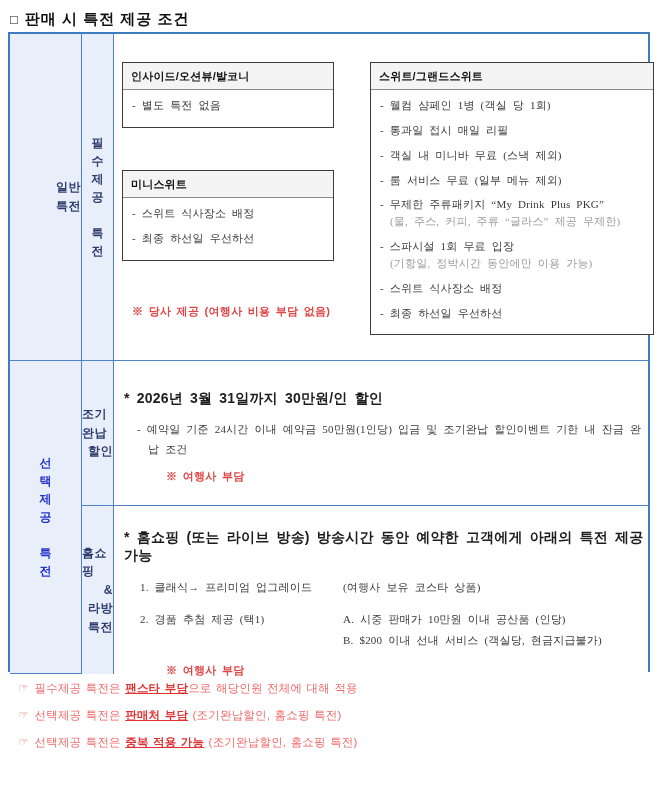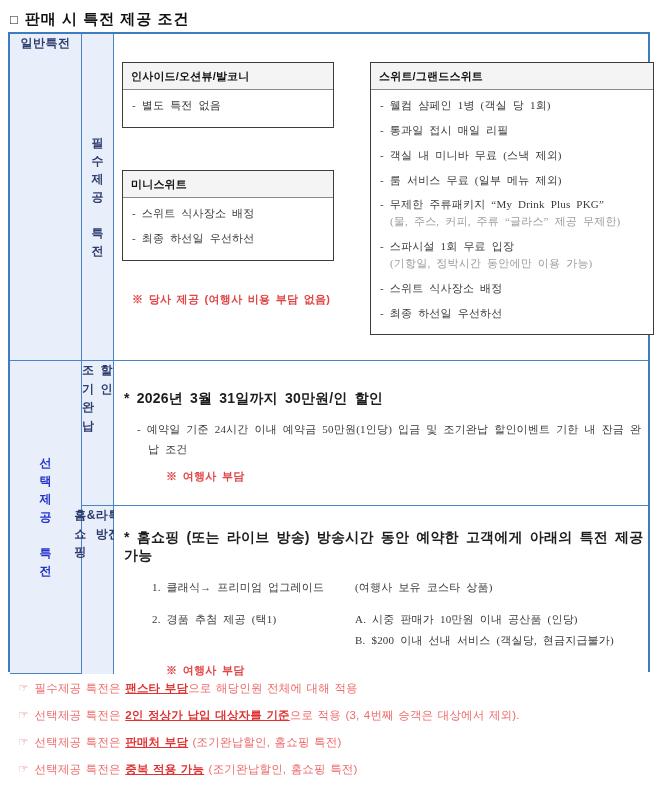"일반" .lab { align-items: flex-start -> flex-end; flex-direction: row -> column }
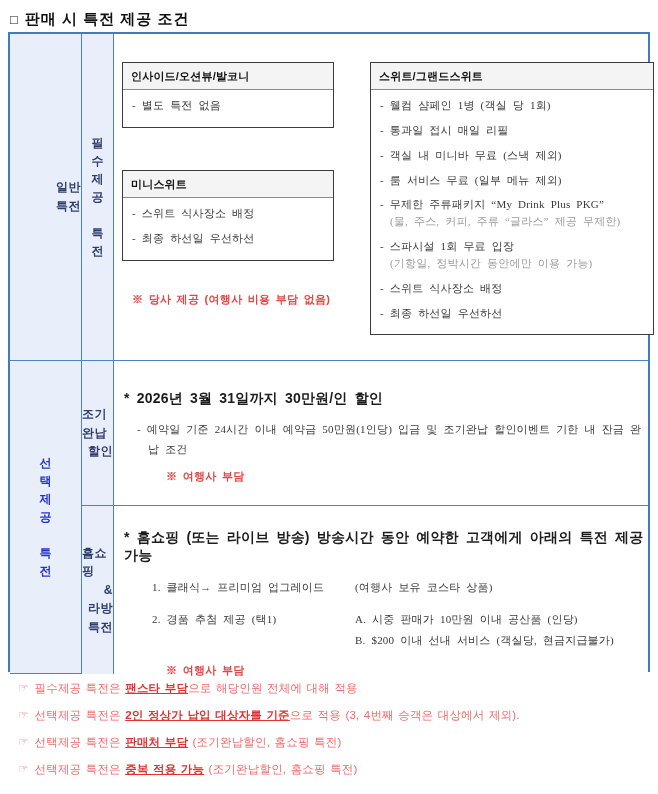"※ 당사 제공 (여행사 비용" .r1-note { top: 258px -> 270px }
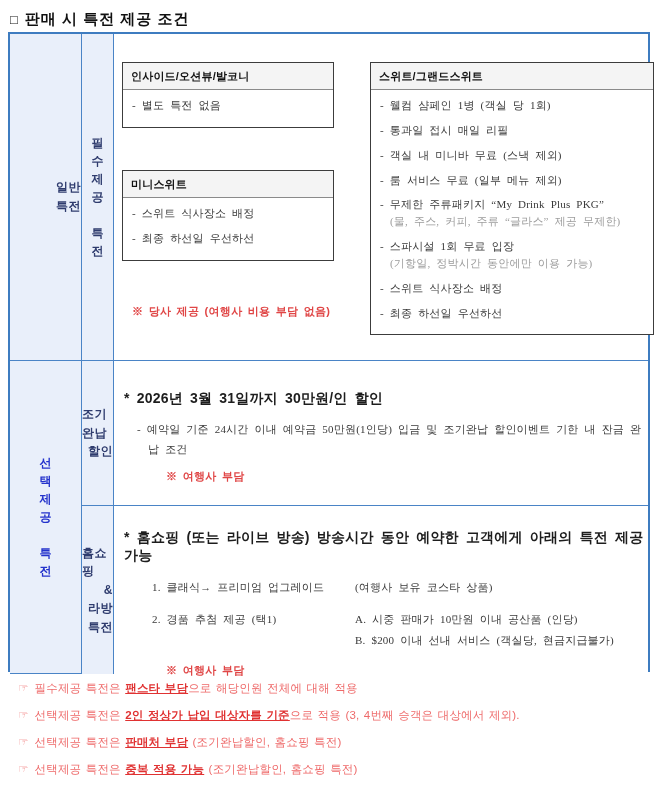"1. 클래식→ 프리미엄 업그레이드" .hs-grid { margin: 15px 0 0 28px -> 15px 0 0 16px }
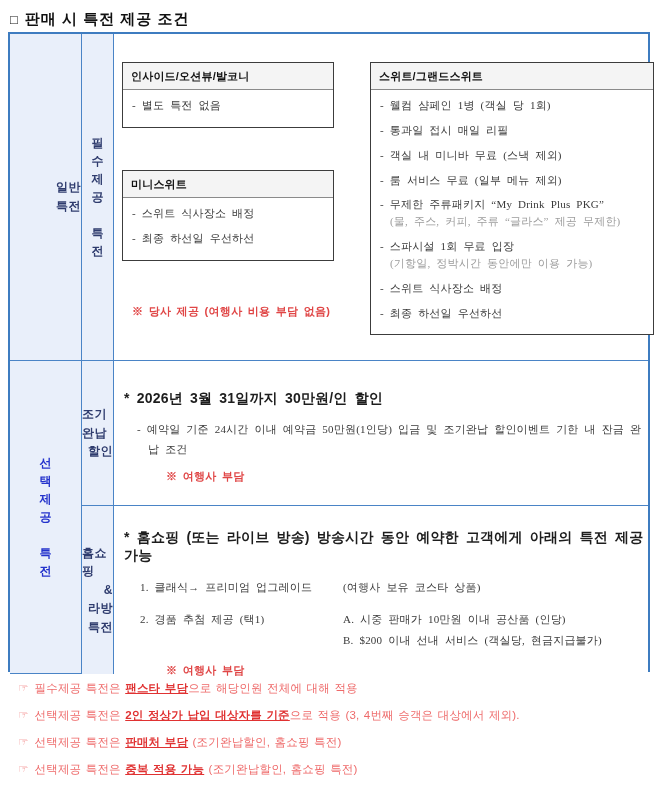"☞ 선택제공 특전은 2인 정상가" div.fn { html: <div> <span>☞</span><span>선택제공 특전은 </span><span>2인 정상가 납입 대상자를 기준</span><span>으로 적용 (3, 4번째 승객은 대상에서 제외).</span> </div> -> none }
